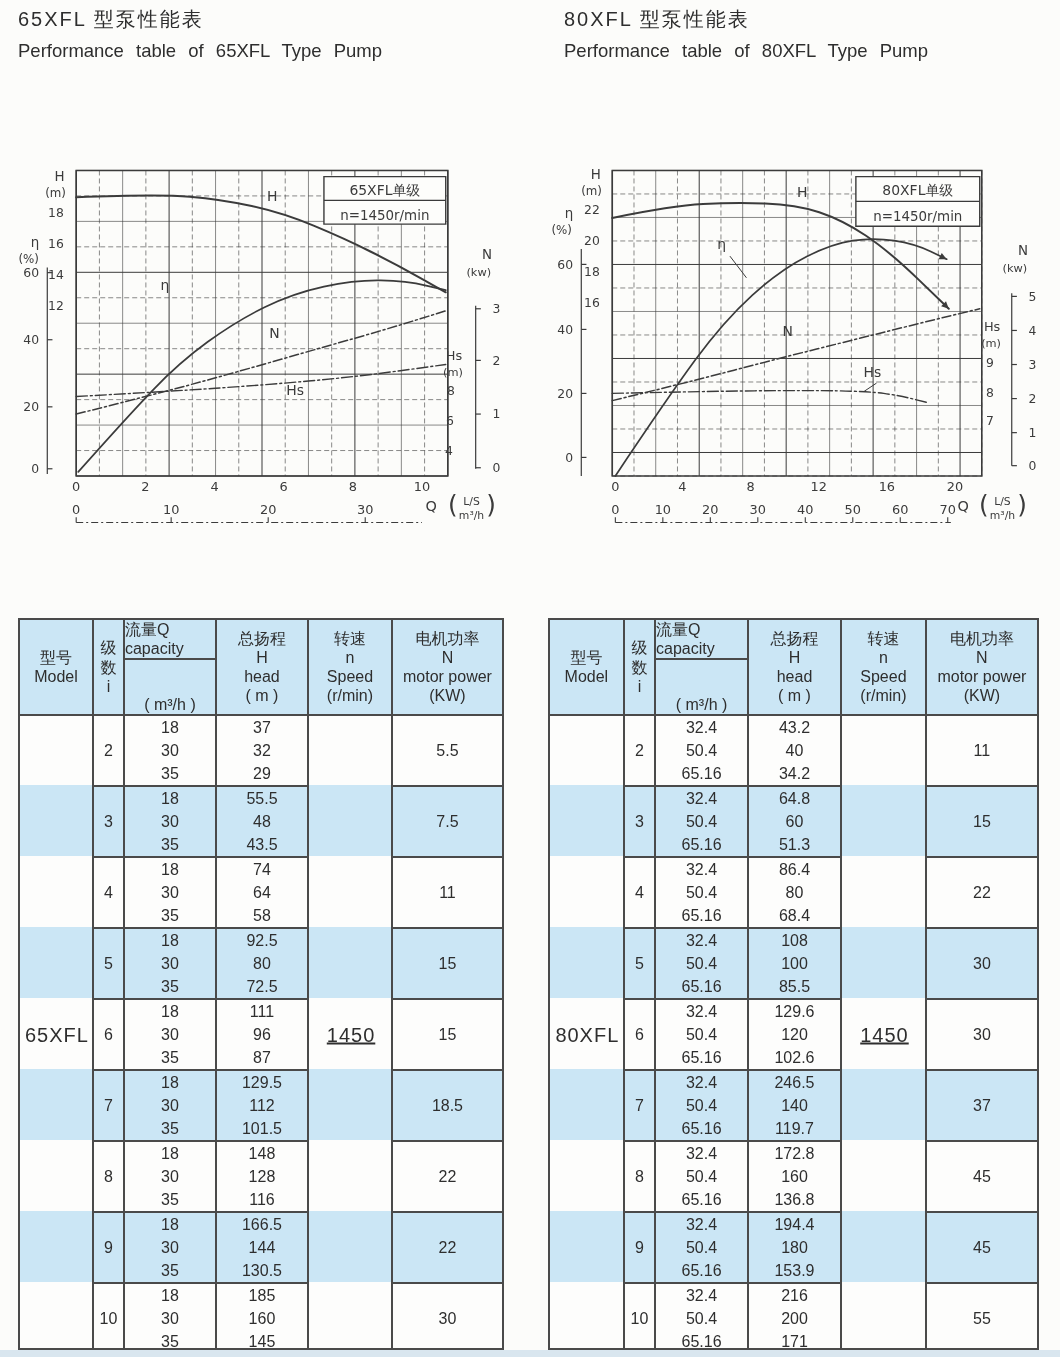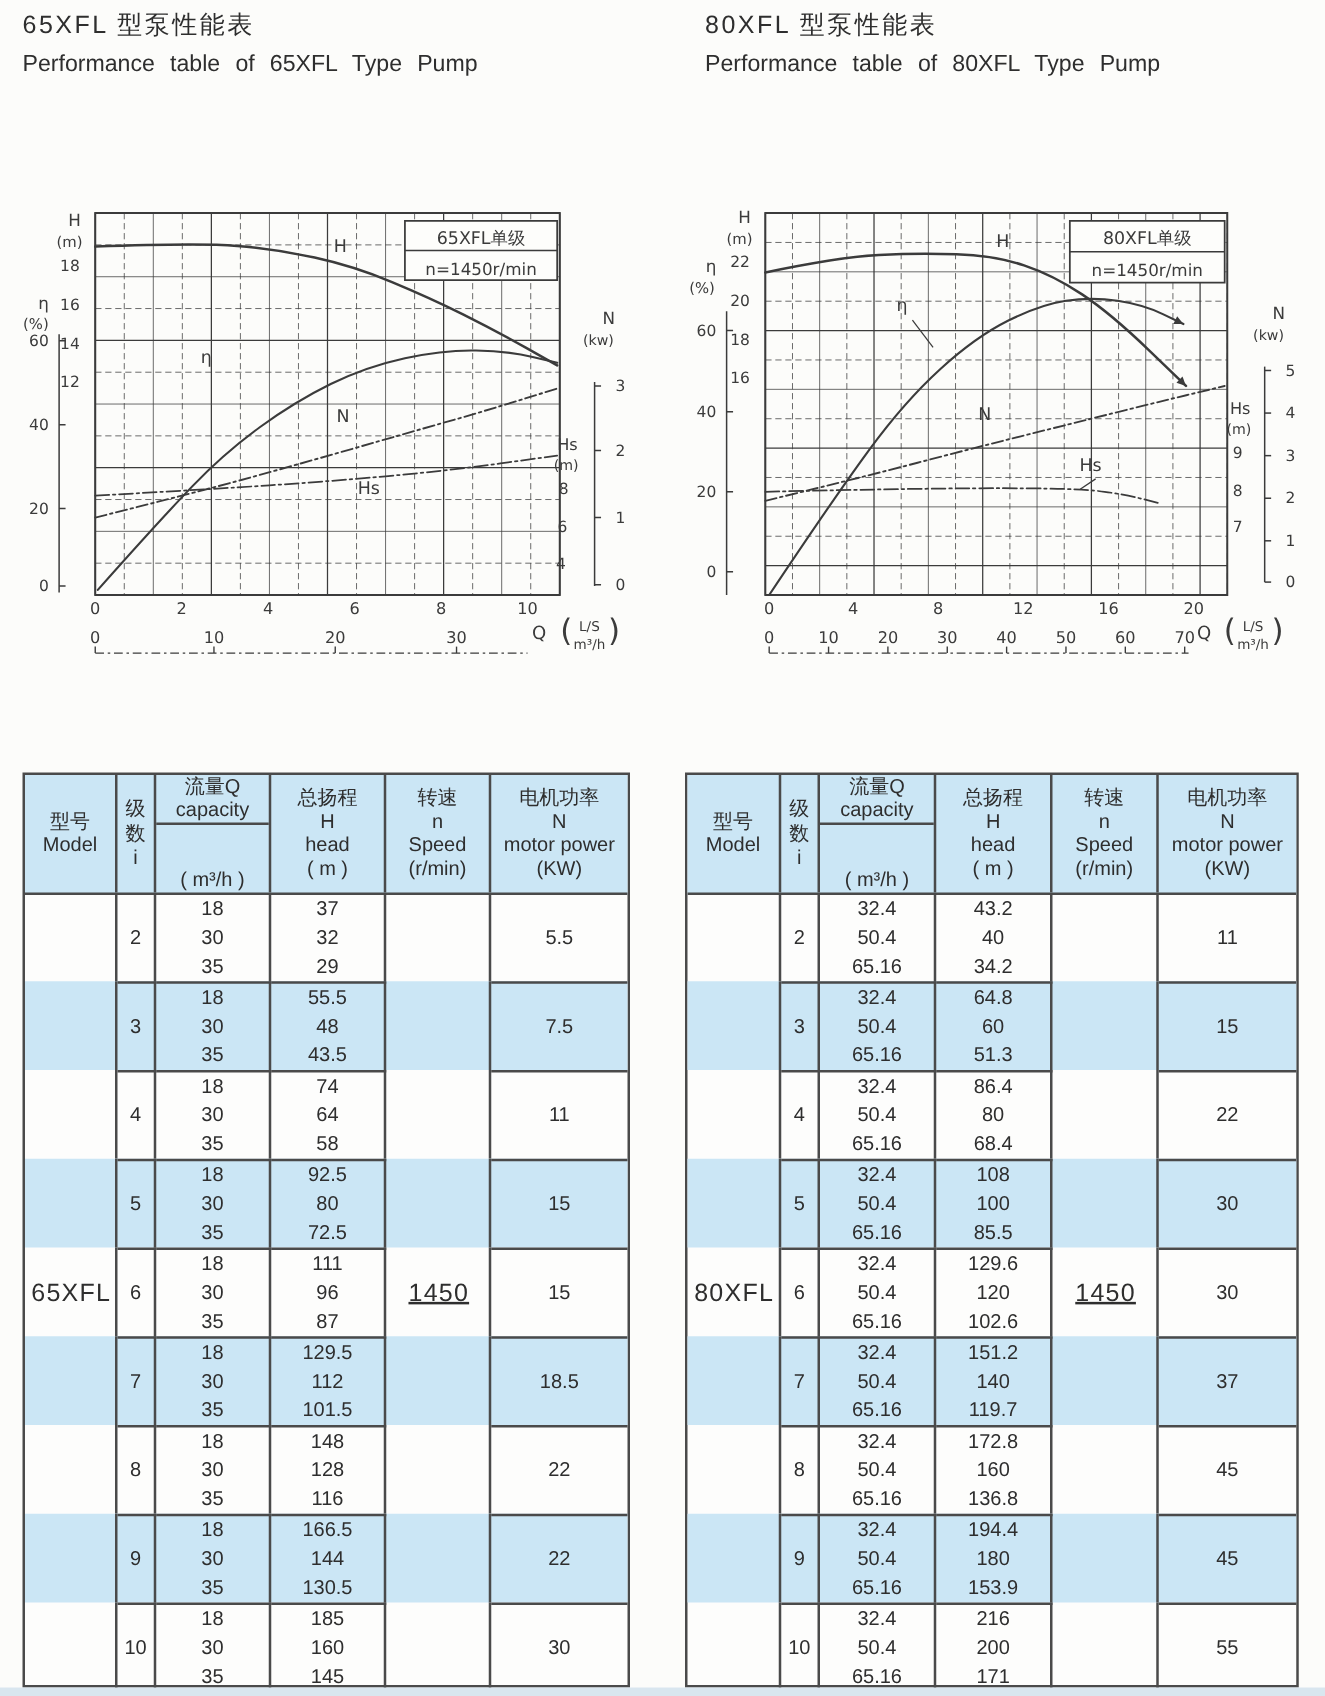"流量Q" .cap-top { align-items: center -> flex-start }
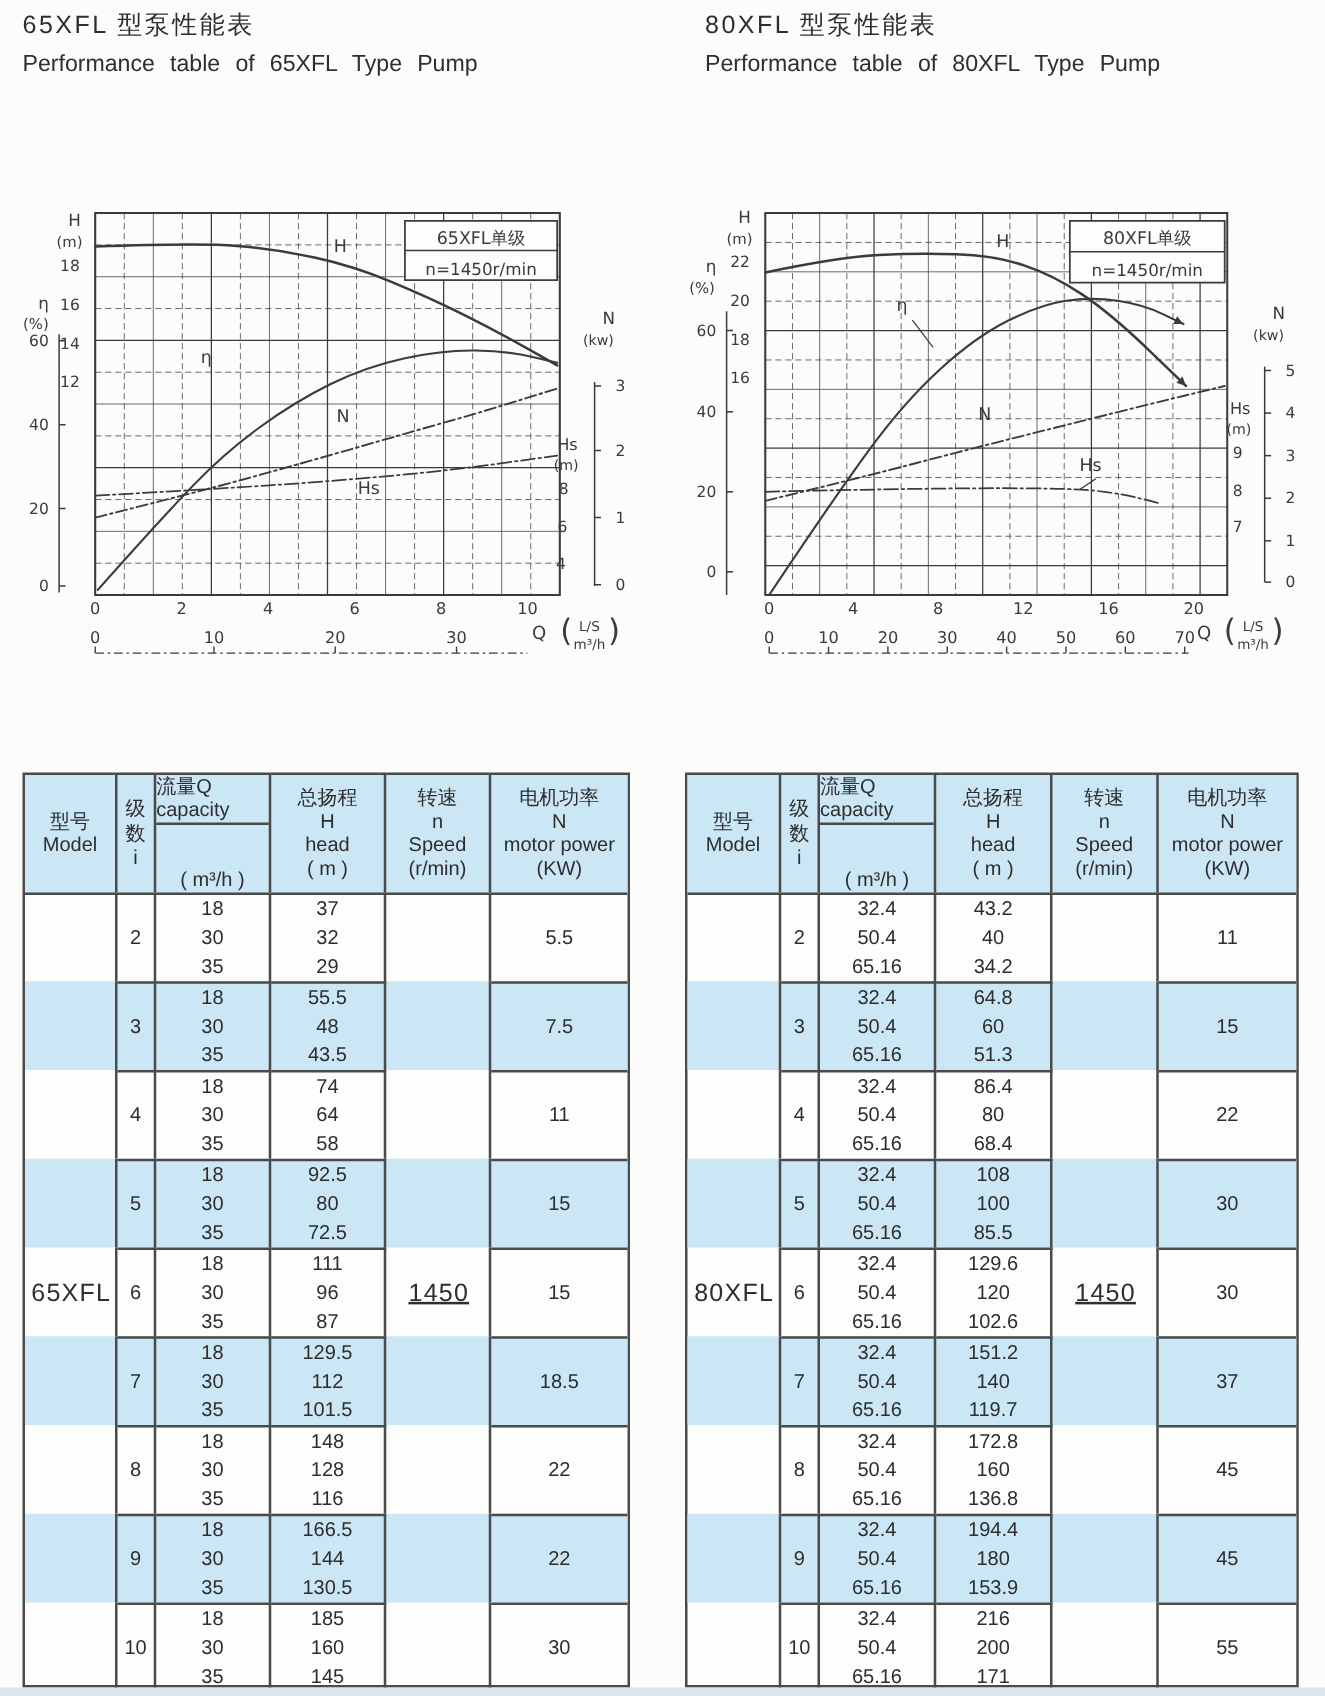"151.2" div.vline { text: 151.2 -> 246.5 }
